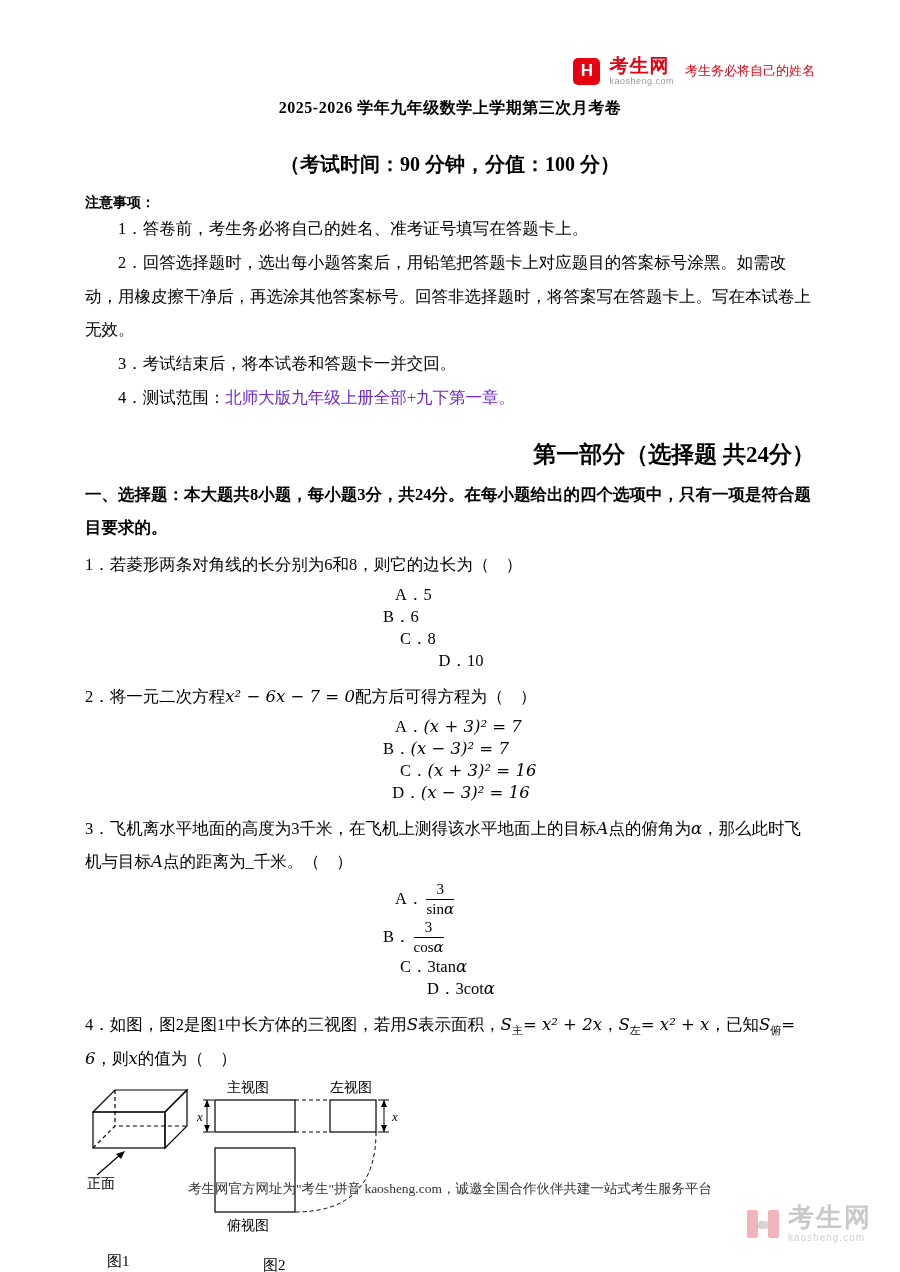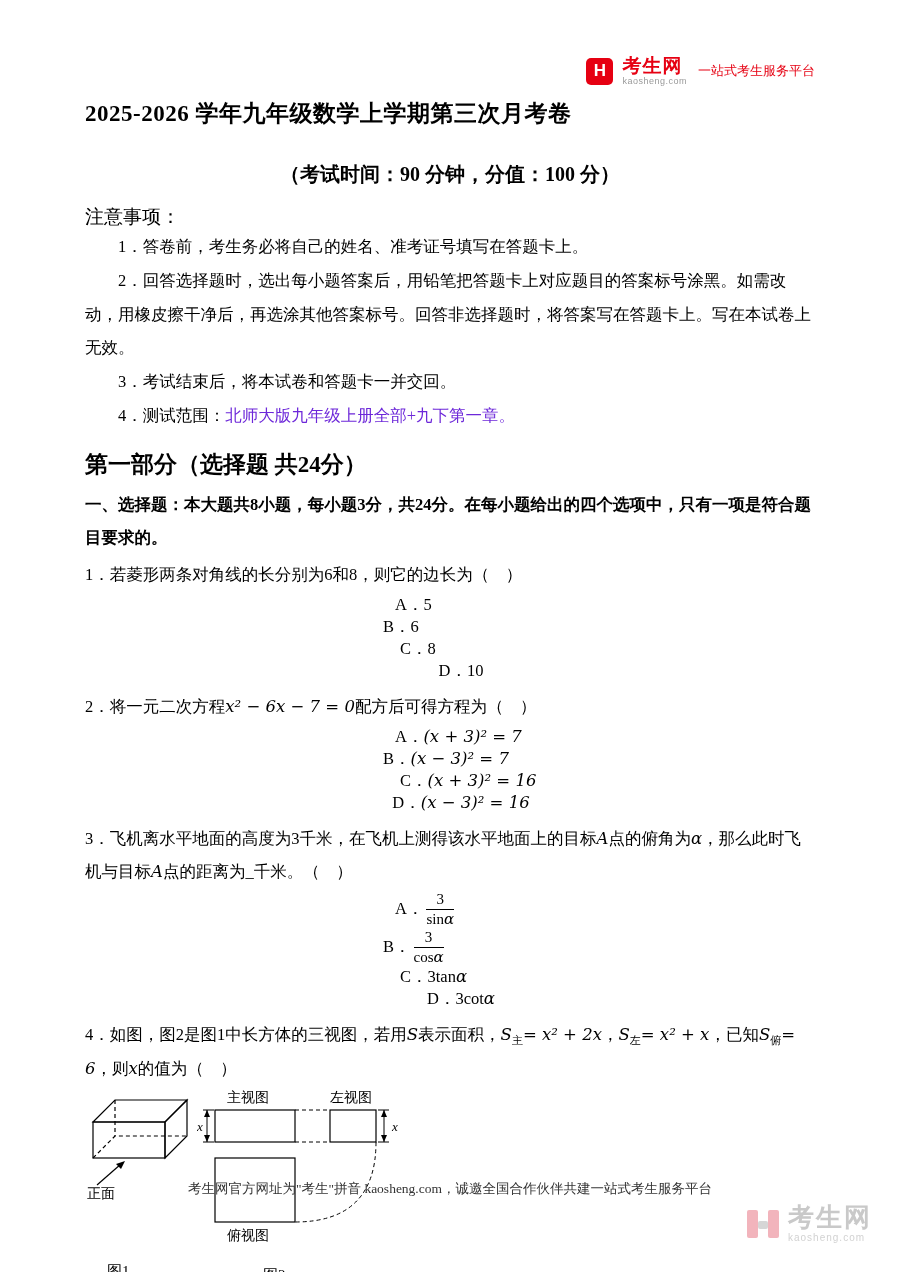"一站式考生服务平台" span.logo-tagline { text: 一站式考生服务平台 -> 考生务必将自己的姓名 }
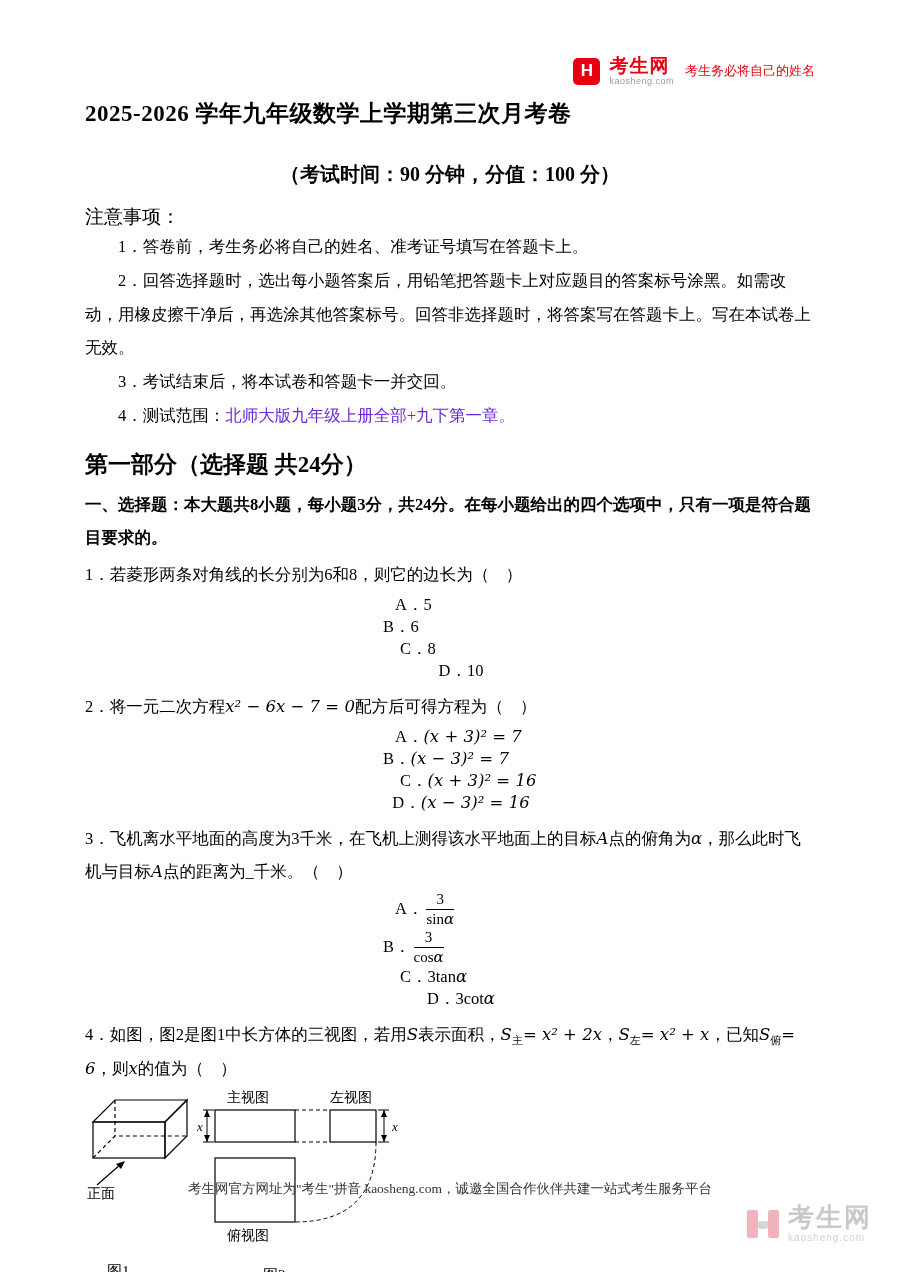"2025-2026 学年九年级数学上学期第三次月考卷" .title { font-size: 23px -> 16px; text-align: none -> center }
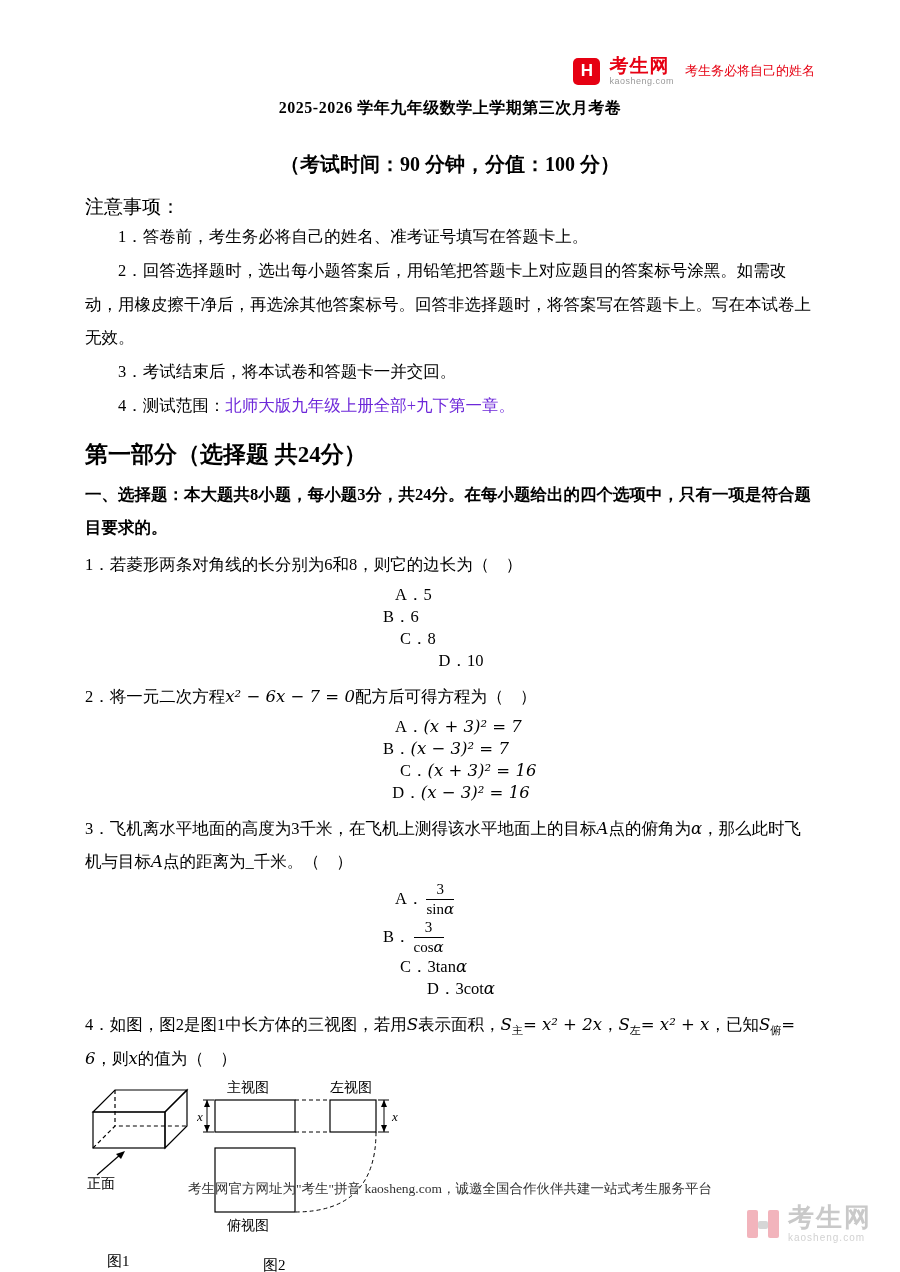"注意事项：" .notice-heading { font-size: 19px -> 14px; font-weight: normal -> bold }
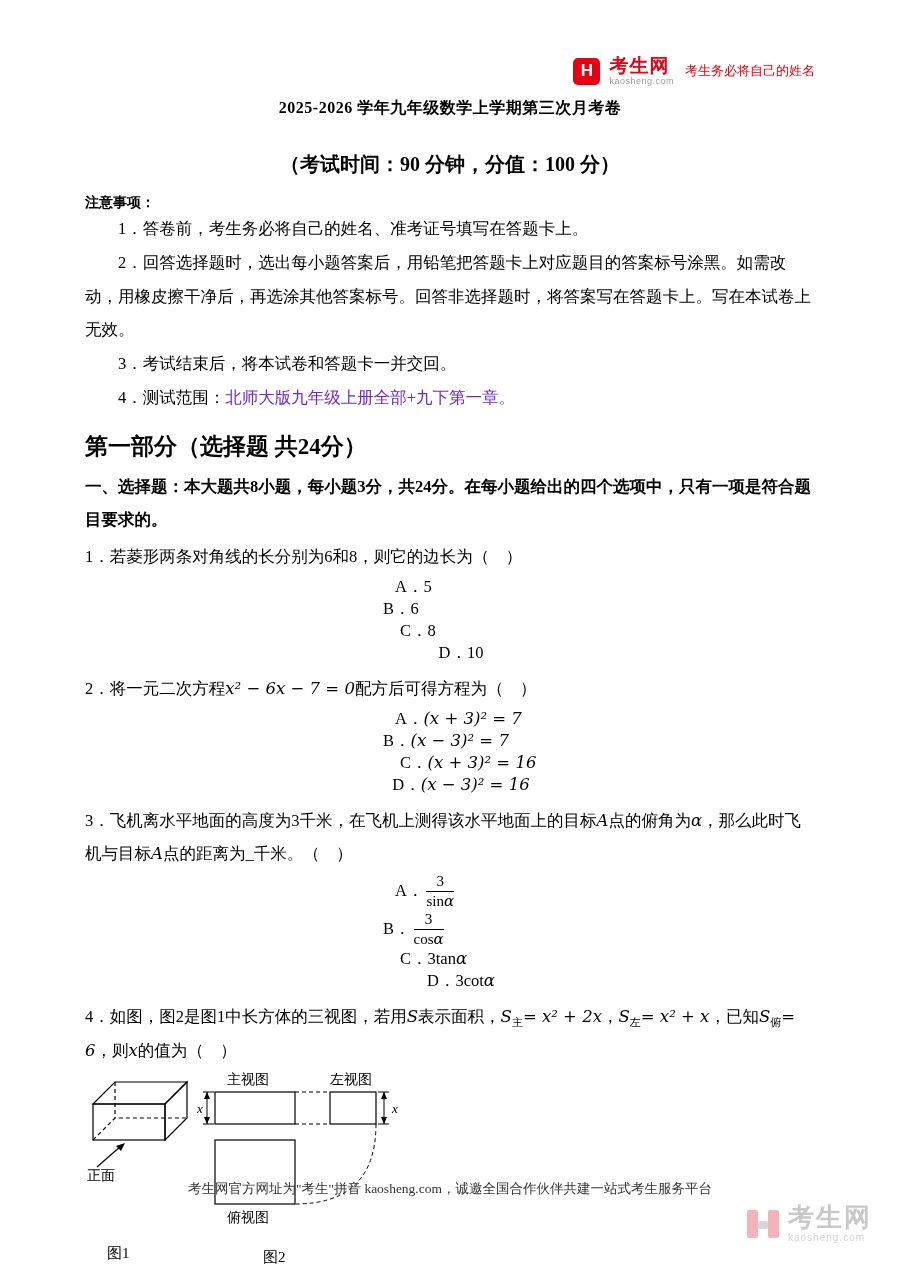"第一部分（选择题 共24分）" .section-heading { margin: 16px 0 8px -> 24px 0 8px; text-align: left -> right }
